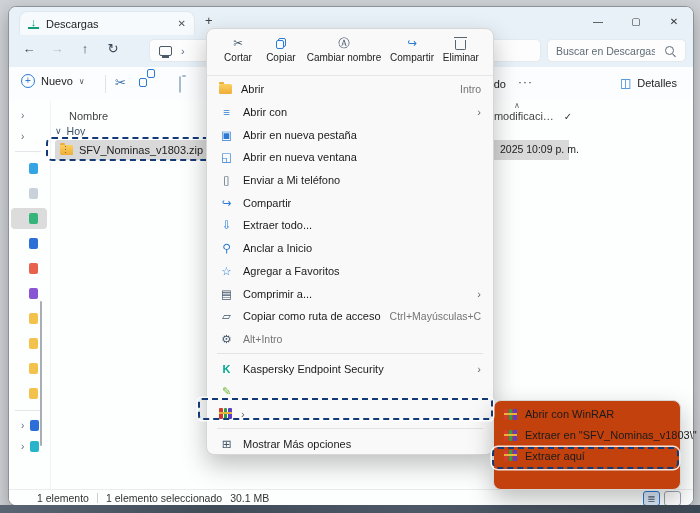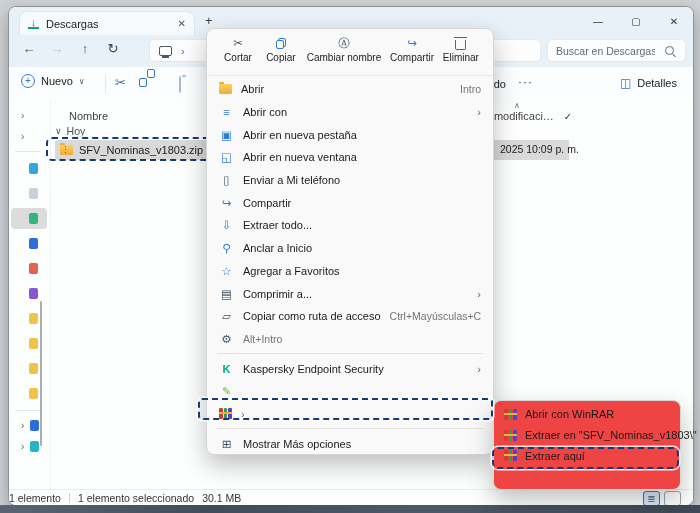"Abrir con WinRAR" .submenu { background: #ef4444 -> #c2410c }
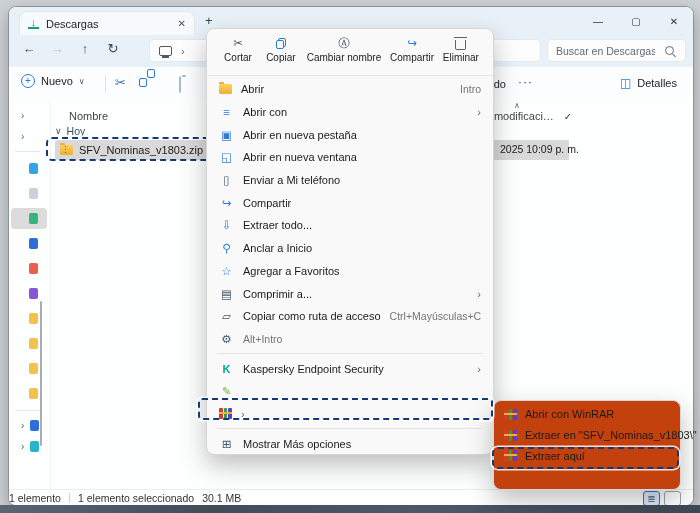"1 elemento" .sb-count { margin-left: 0 -> 28px }
